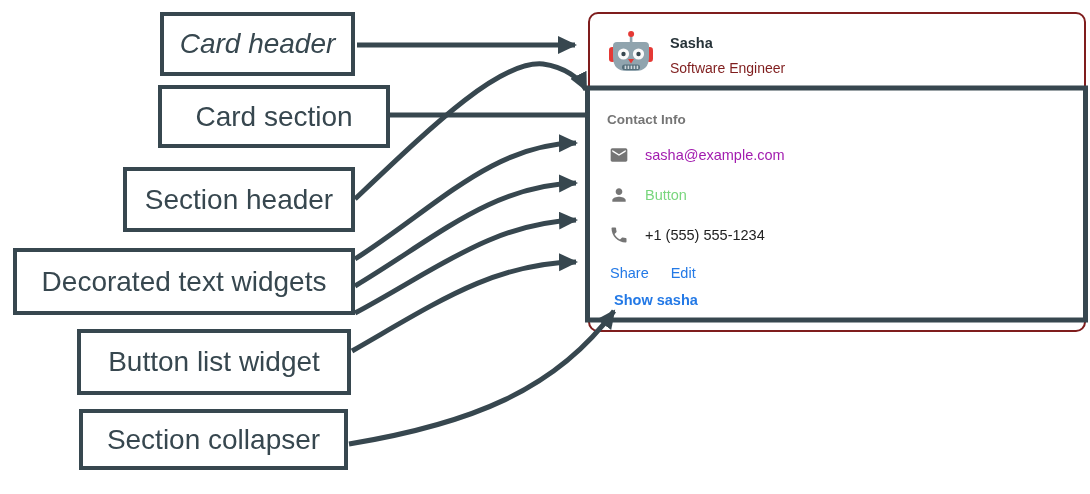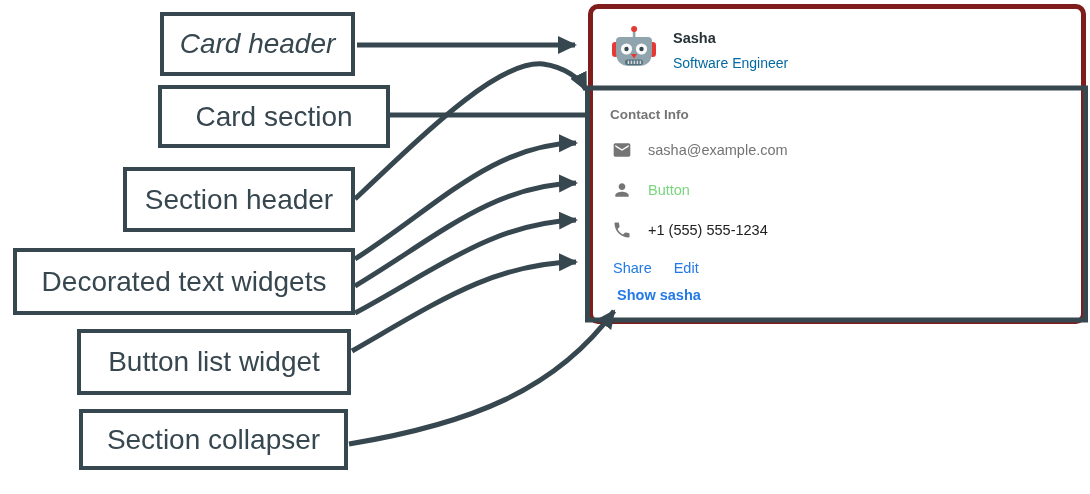"Sasha" .card { border: 5px solid #7f1d1d -> 2px solid #7f1d1d; top: 4px -> 12px }
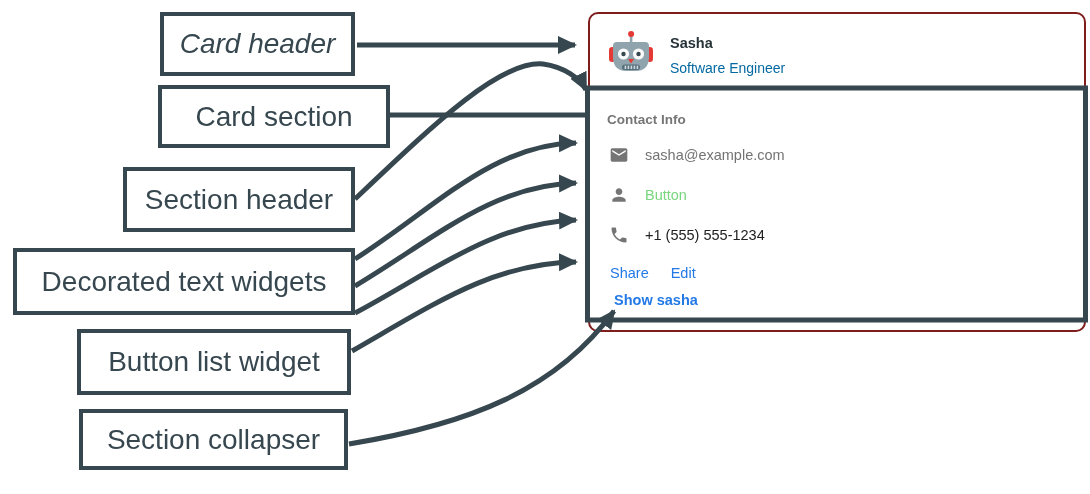"Software Engineer" .card-subtitle { color: #0369a1 -> #7f1d1d }
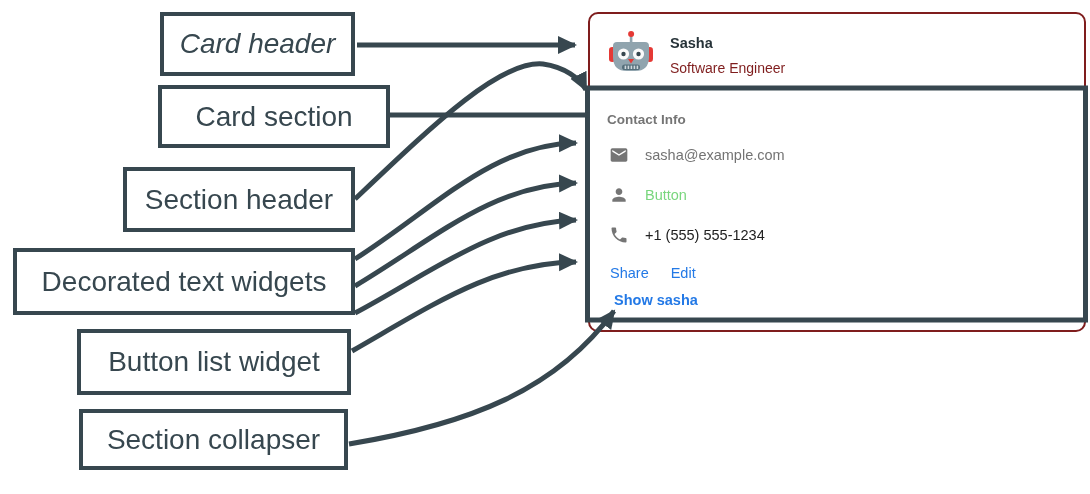"sasha@example.com" span { color: #737373 -> #a21caf }
